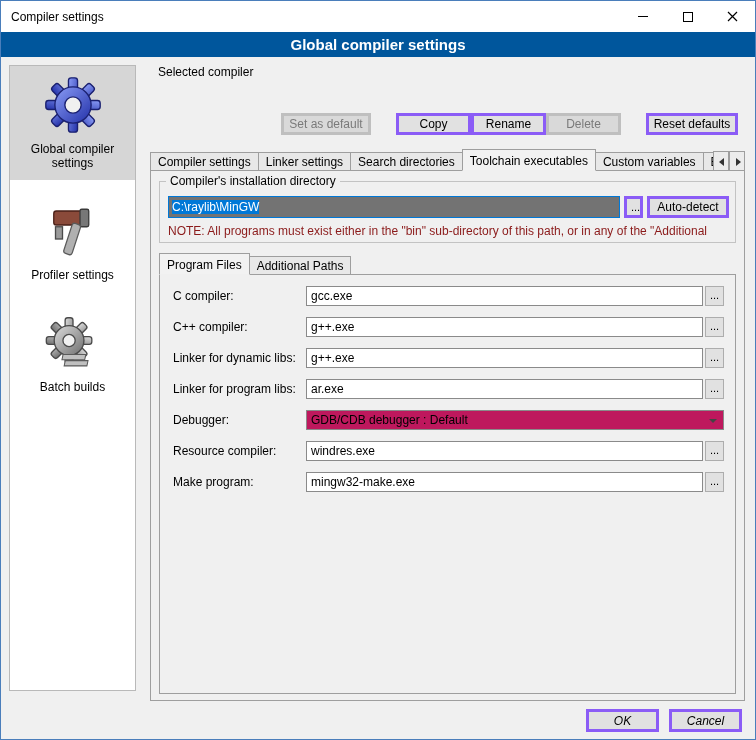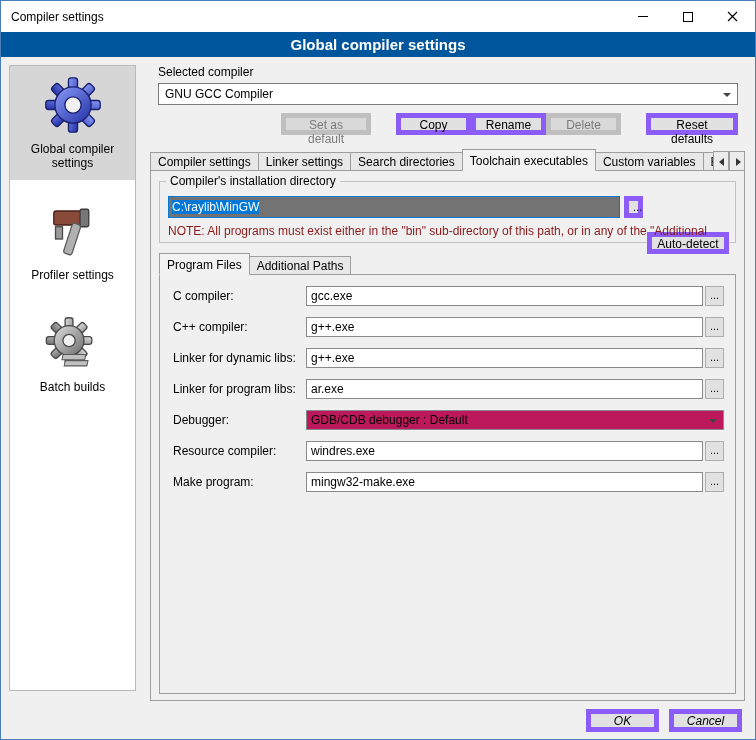"GNU GCC Compiler" div.combo { html: <div> <span>GNU GCC Compiler</span> <span></span> </div> -> none }
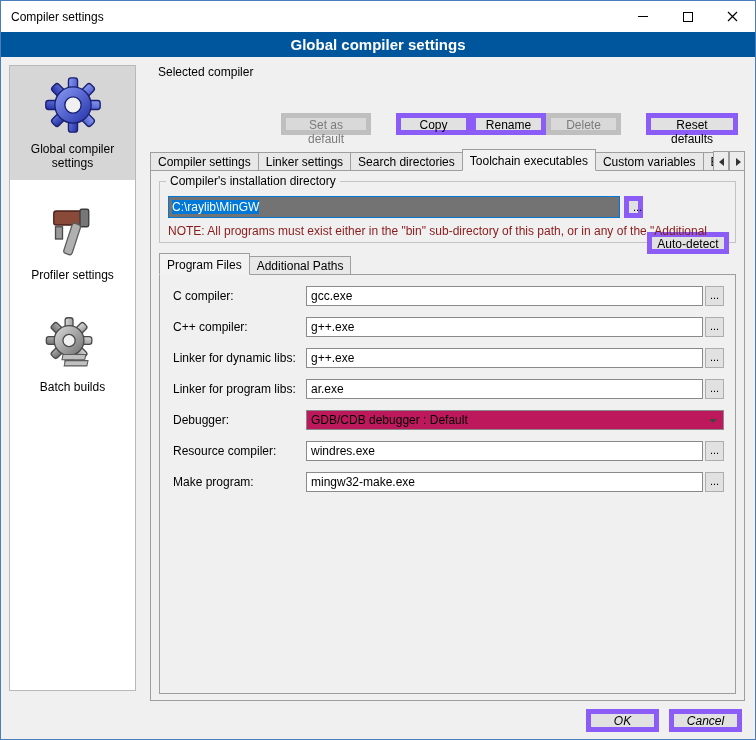"Set as default" .btn { border: 5px solid #8b5cf6 -> 3px solid #8b5cf6 }
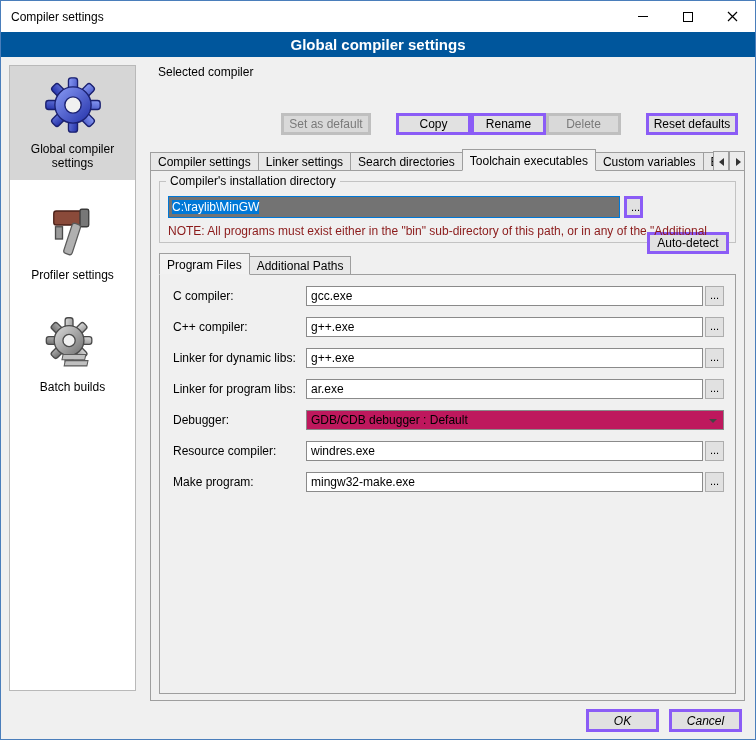"Auto-detect" button.btn { margin-top: 36px -> none }
